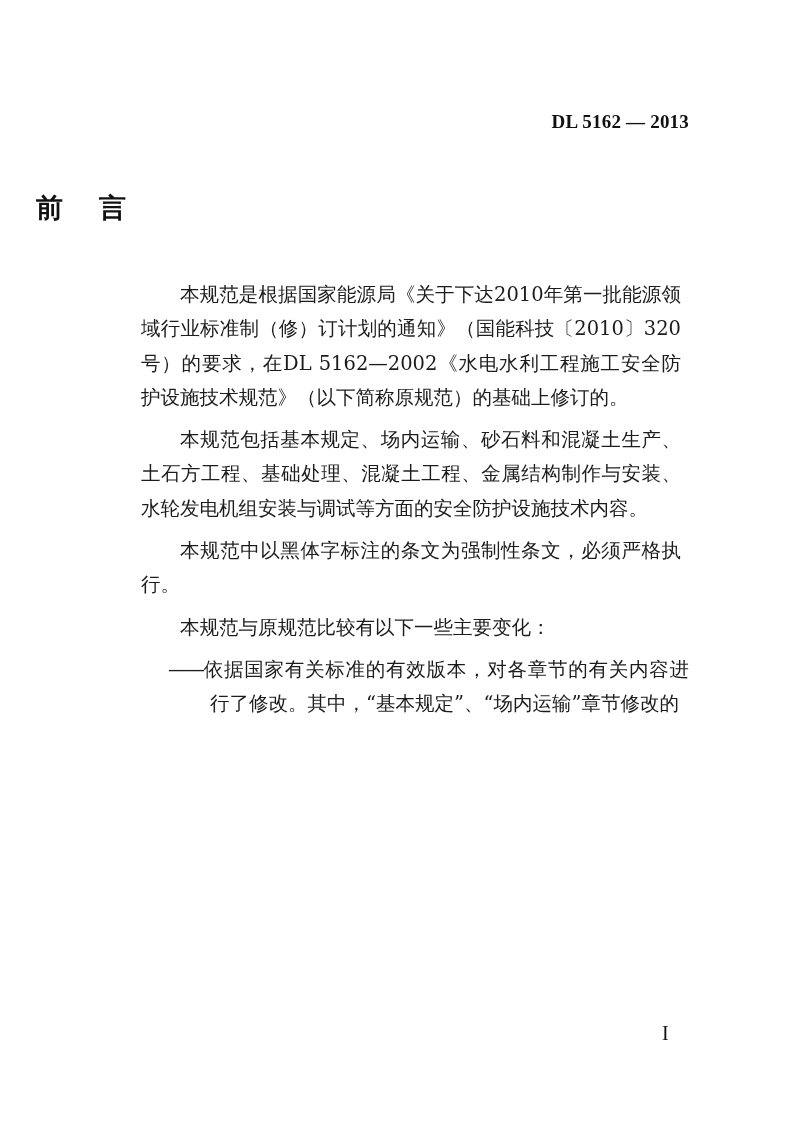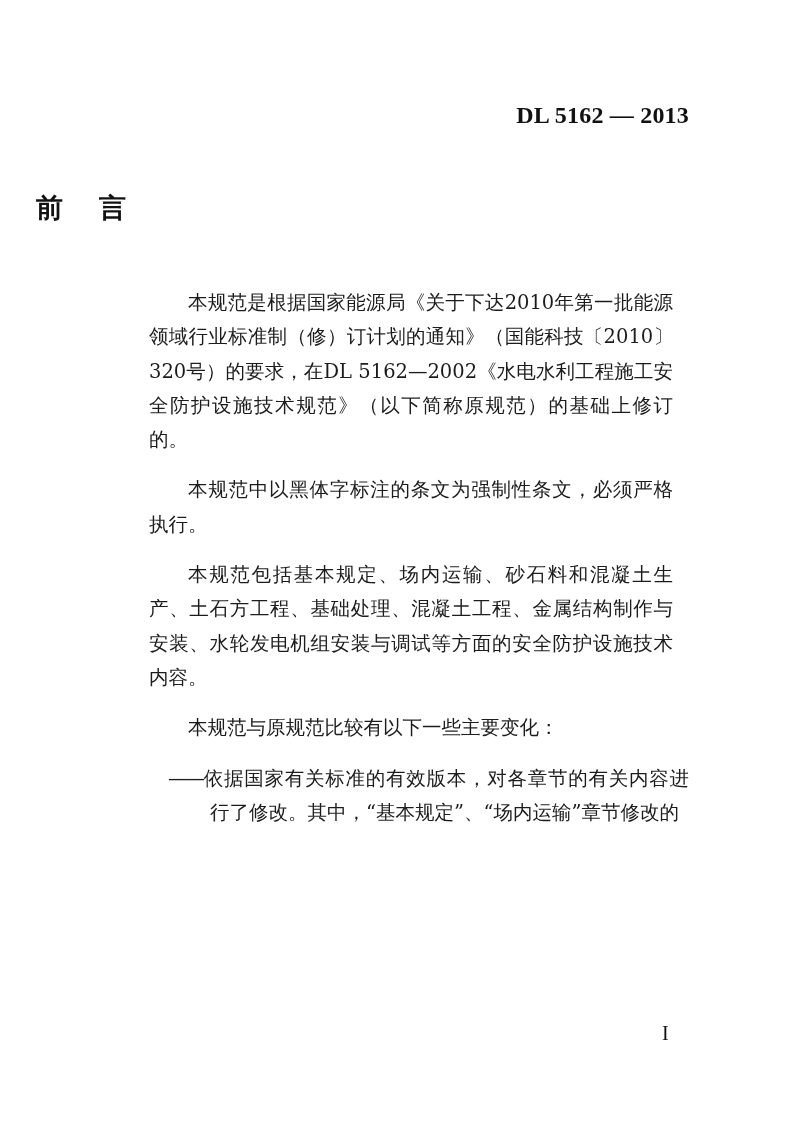"DL 5162 — 2013" .std-code { font-size: 24px -> 19px; top: 102px -> 111px }
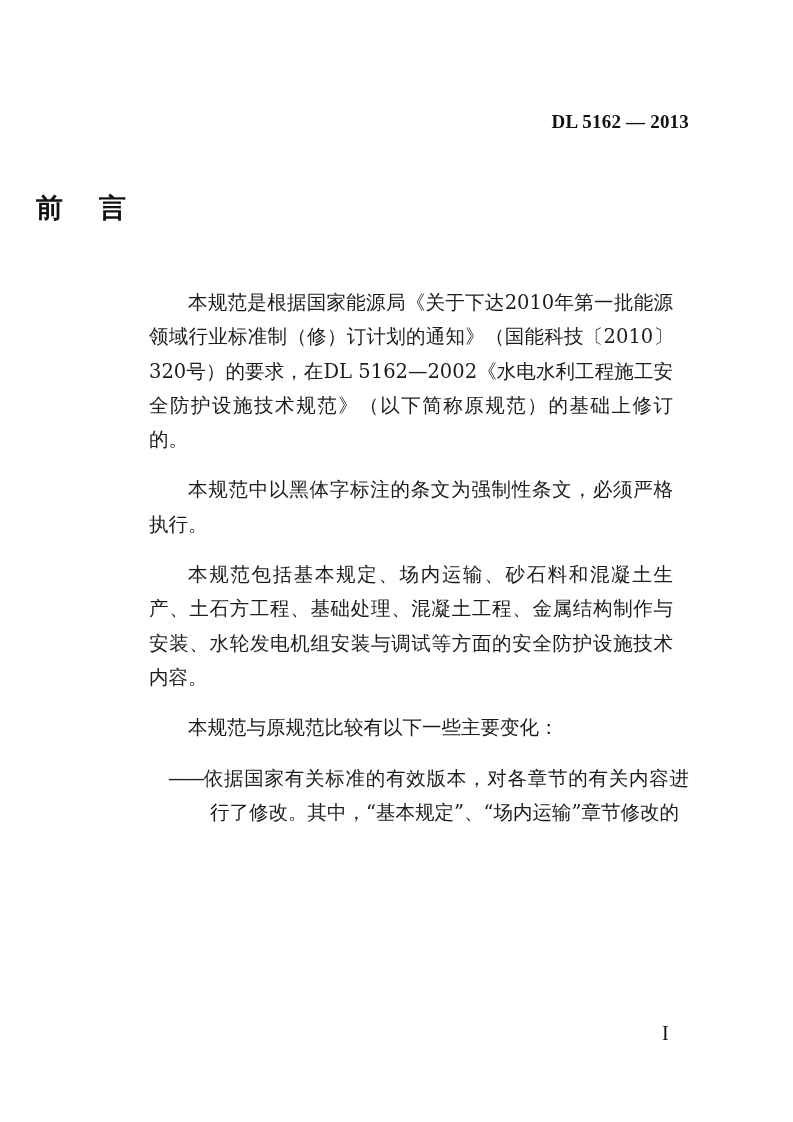"本规范是根据国家能源局《关于下达2010年第一批能源领域行业标准制（修）订计划的" .para { margin: 16px -> 8px }
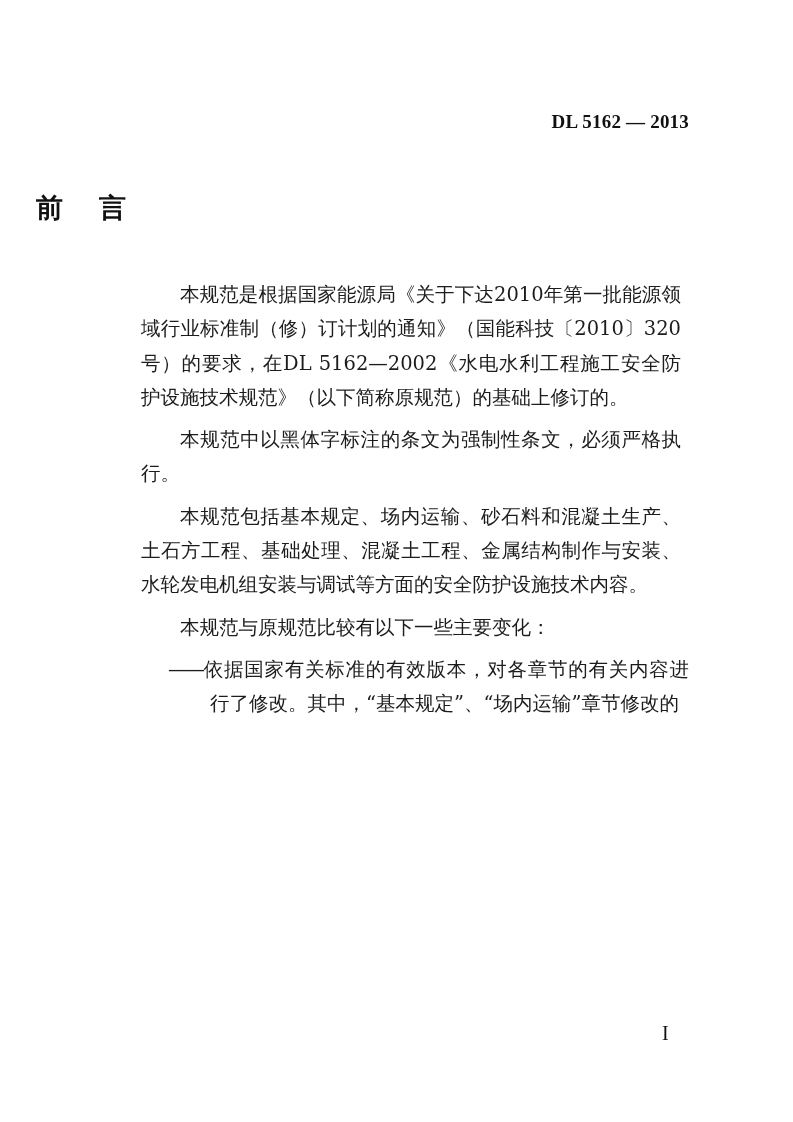"本规范中以黑体字标注的条文为强制性条文，必须严格执行。" p.para { order: before "本规范包括基本规定、场内运输、砂石料和混凝土生产、土石方工程、基础处理、混凝土工" -> after "本规范包括基本规定、场内运输、砂石料和混凝土生产、土石方工程、基础处理、混凝土工" }
